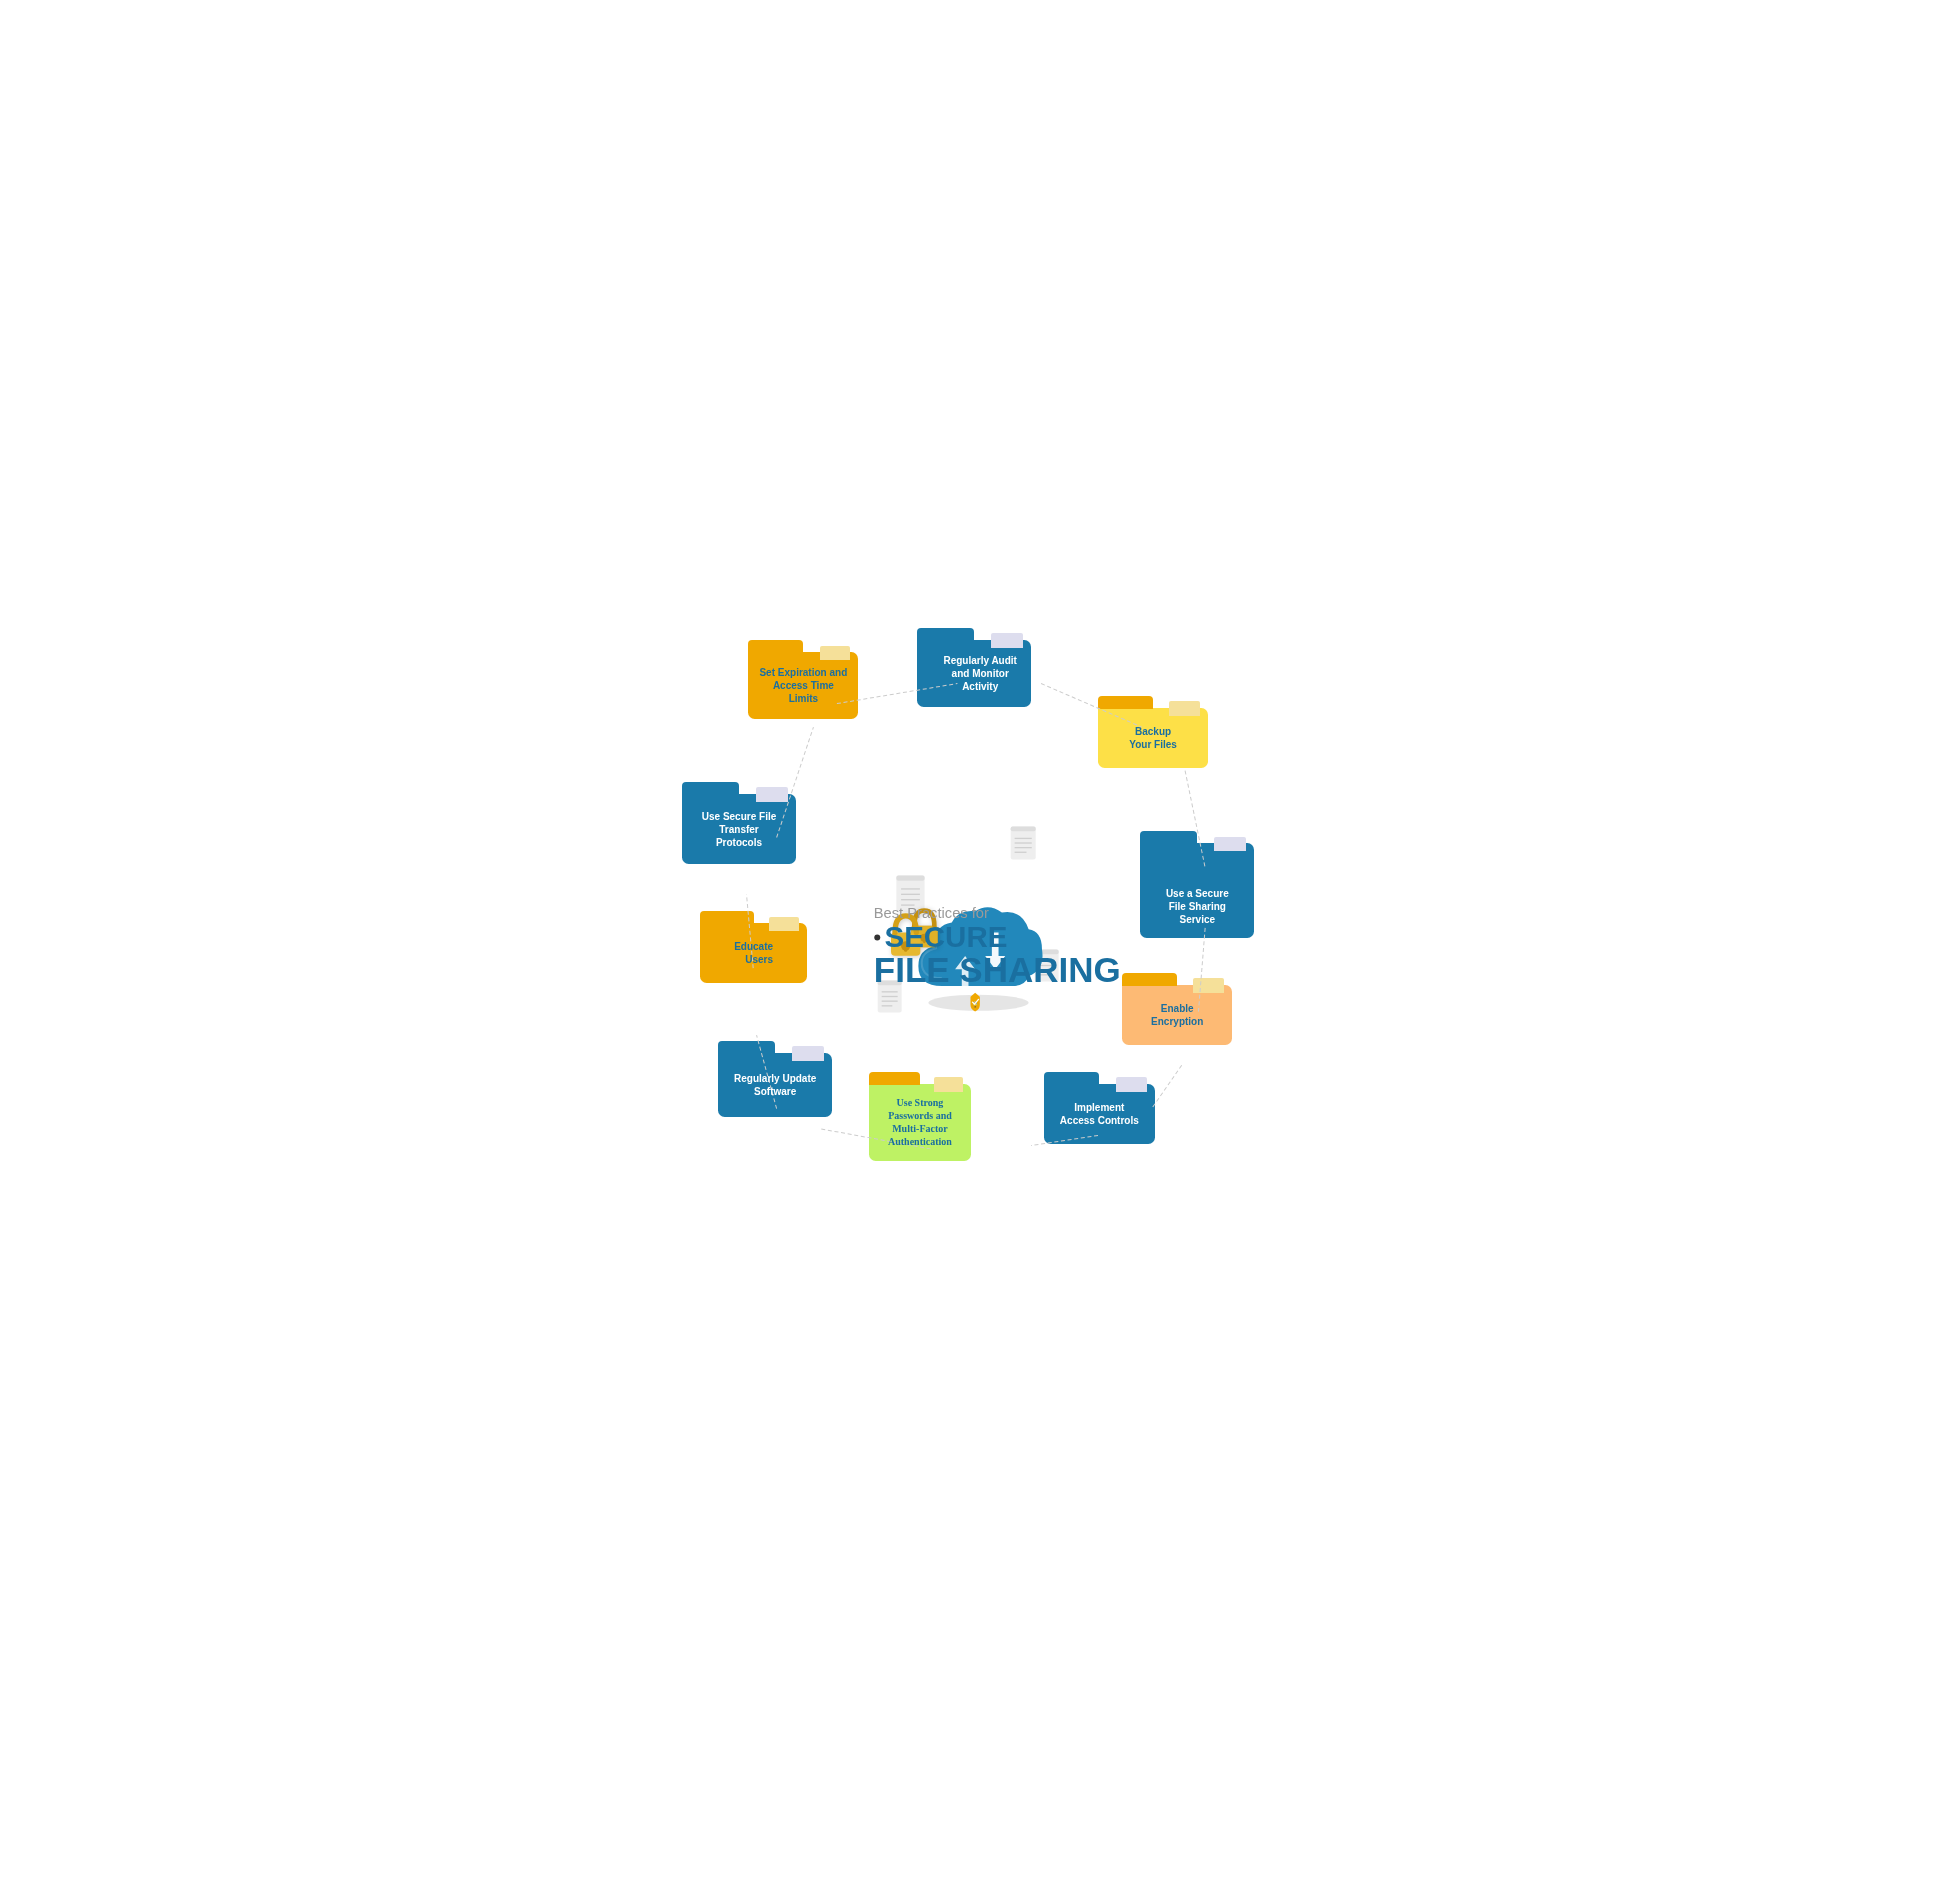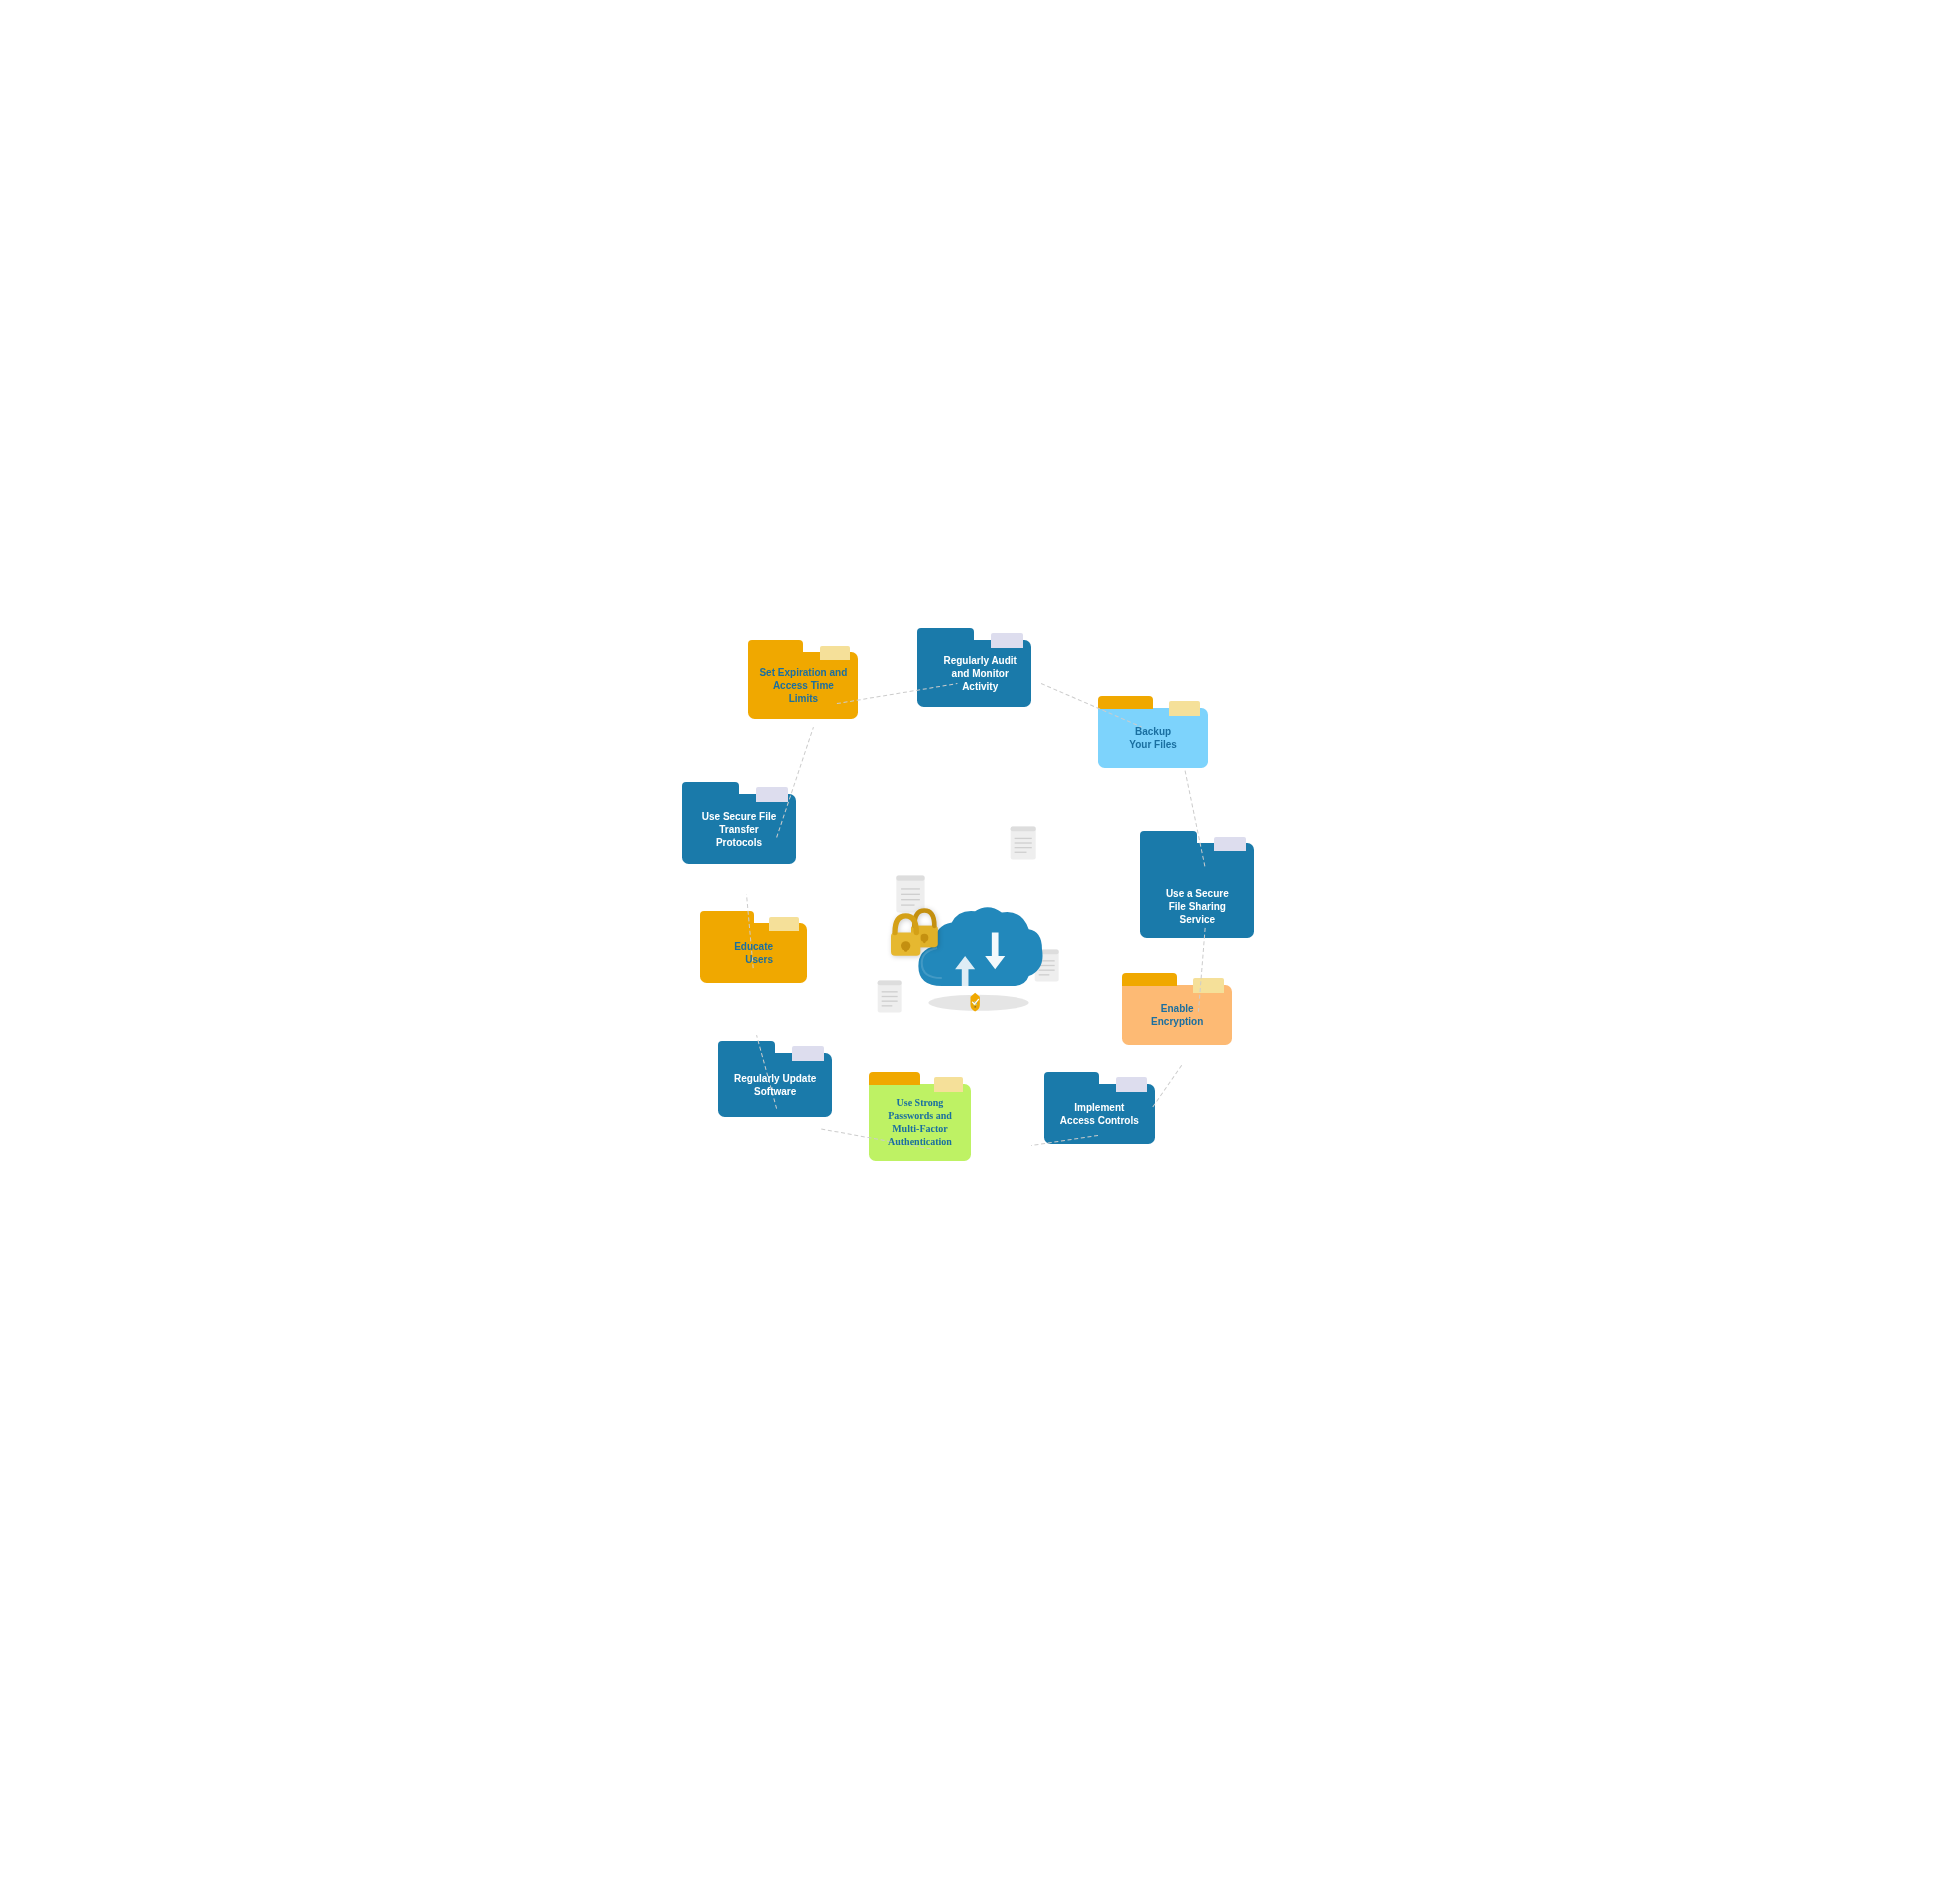"Backup" div.folder-body { background: #7dd3fc -> #fde047 }
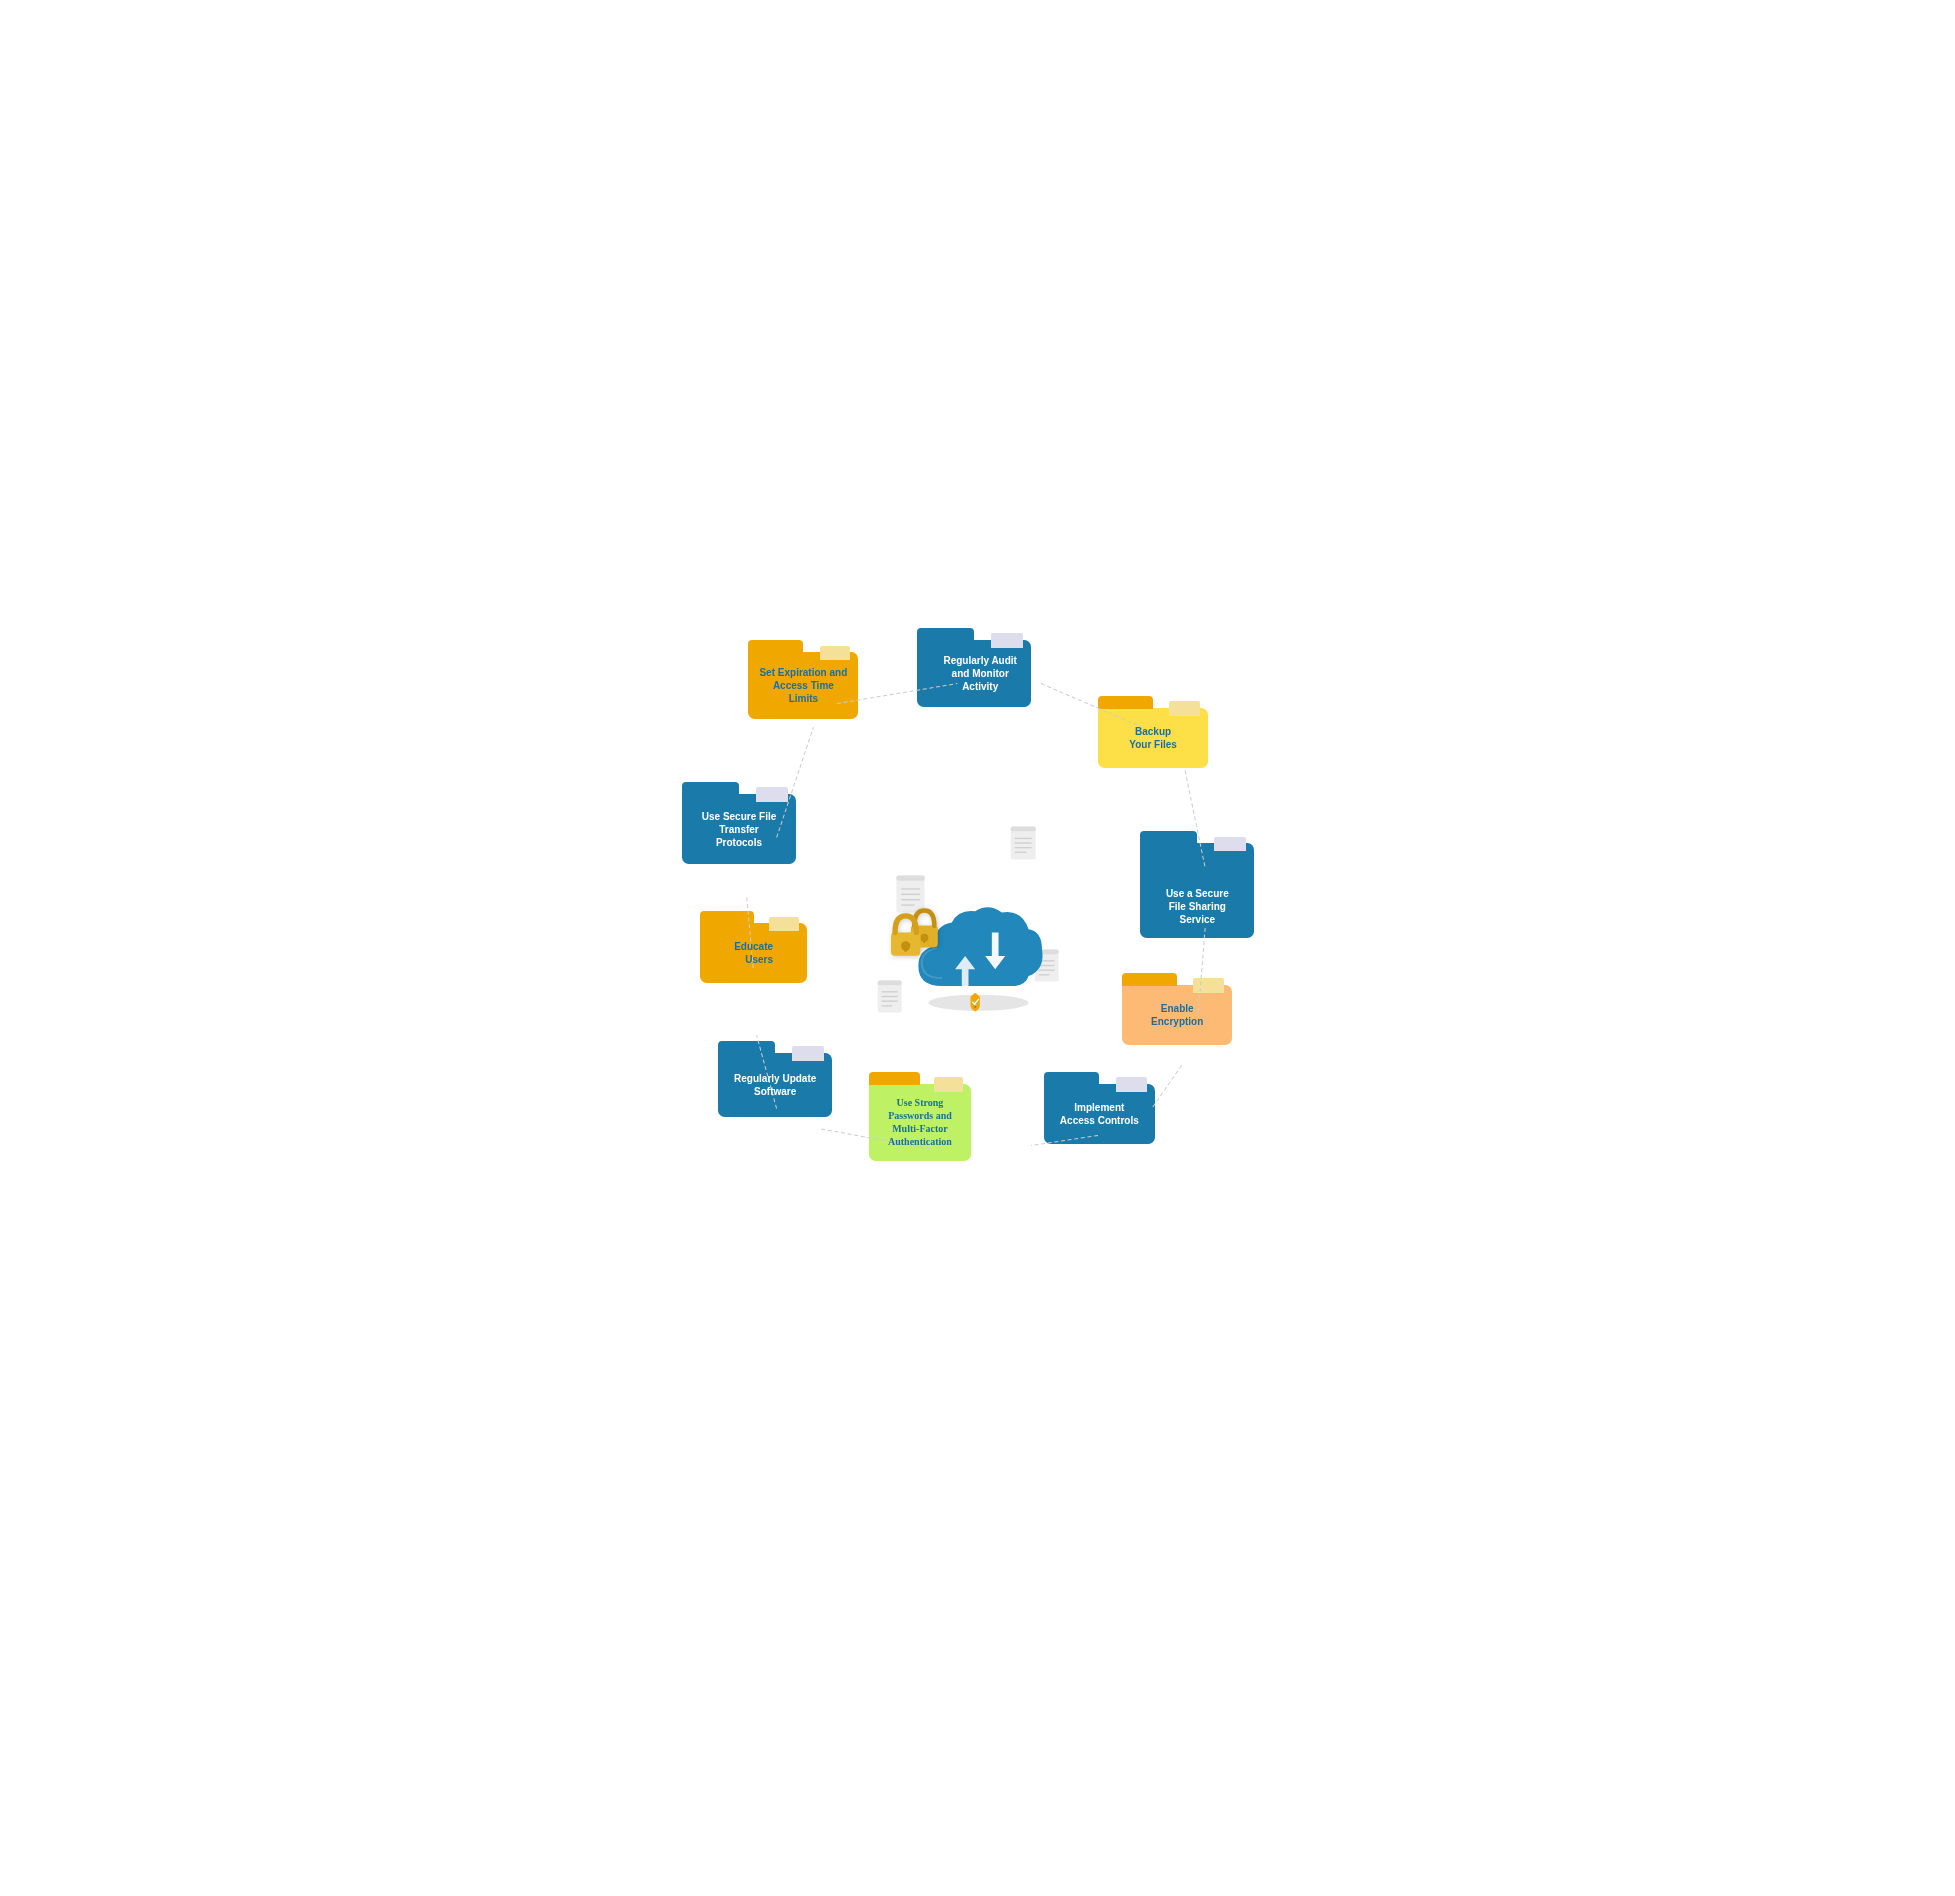"Best Practices for" div.center-text { html: none -> <div> <div>Best Practices for</div> <div> <span></span> <span>SECURE</span> </div> <div>FILE SHARING</div> </div> }
